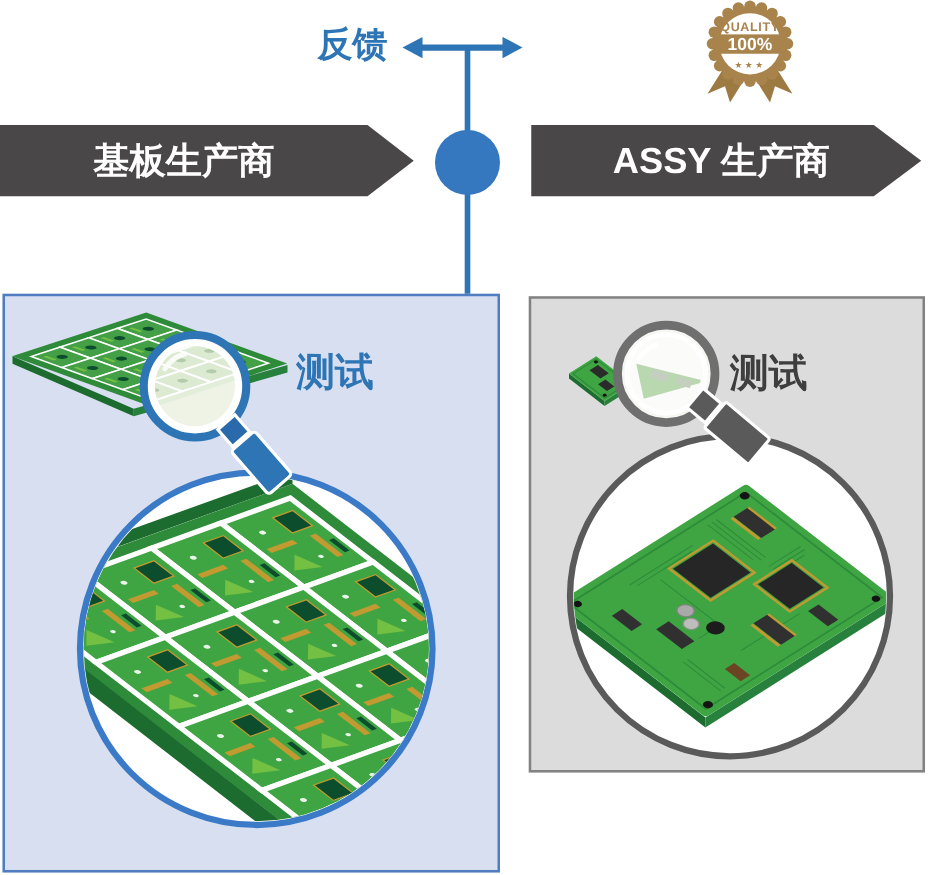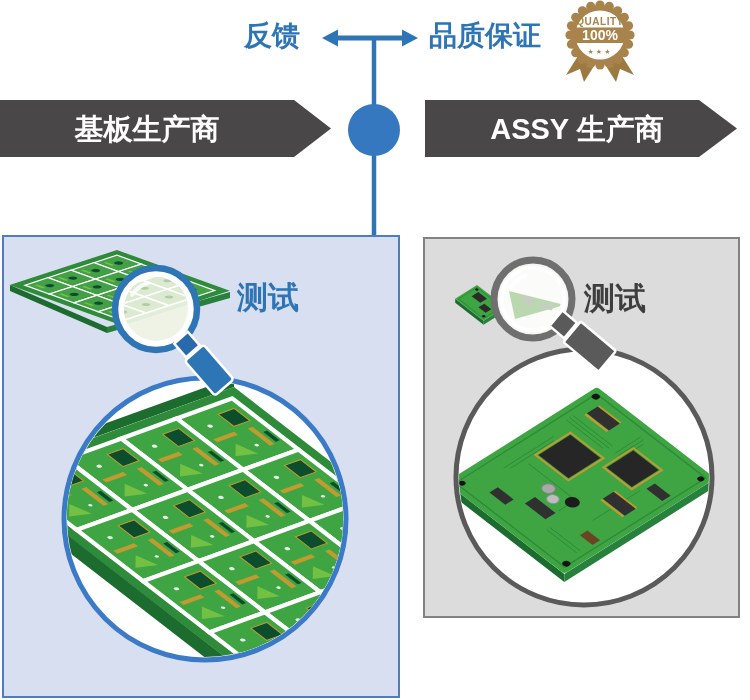"反馈" #feedback-label { text-align: left -> center }
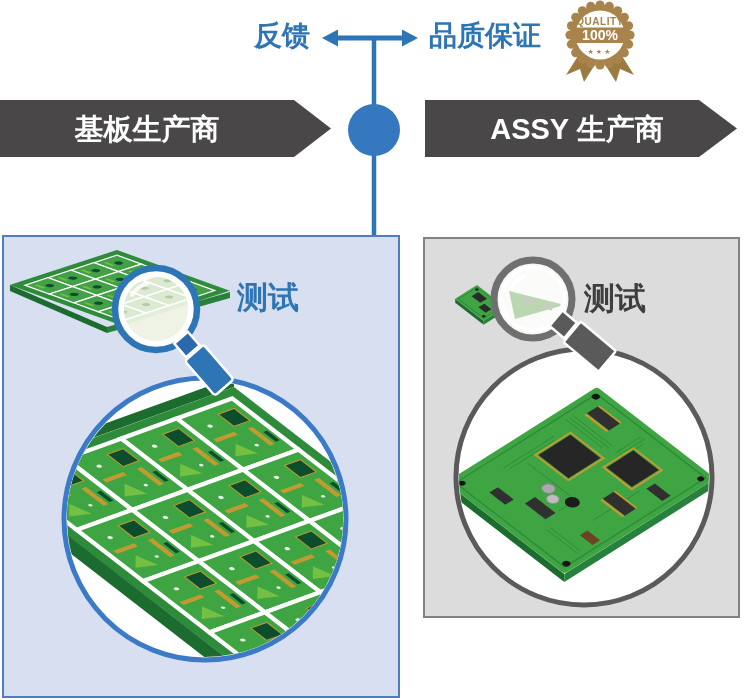"品质保证" div.abs { html: <div>品质保证</div> -> none }
